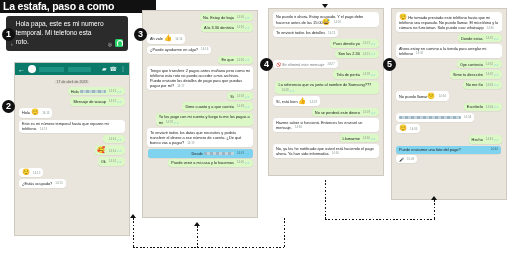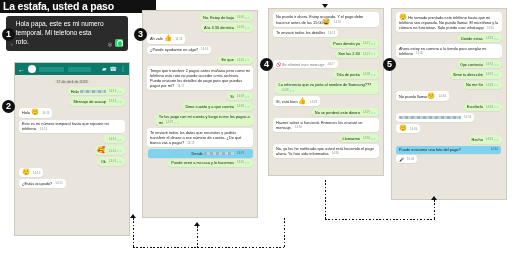"La estafa, usted a paso" span { text: usted a paso -> paso a como }
